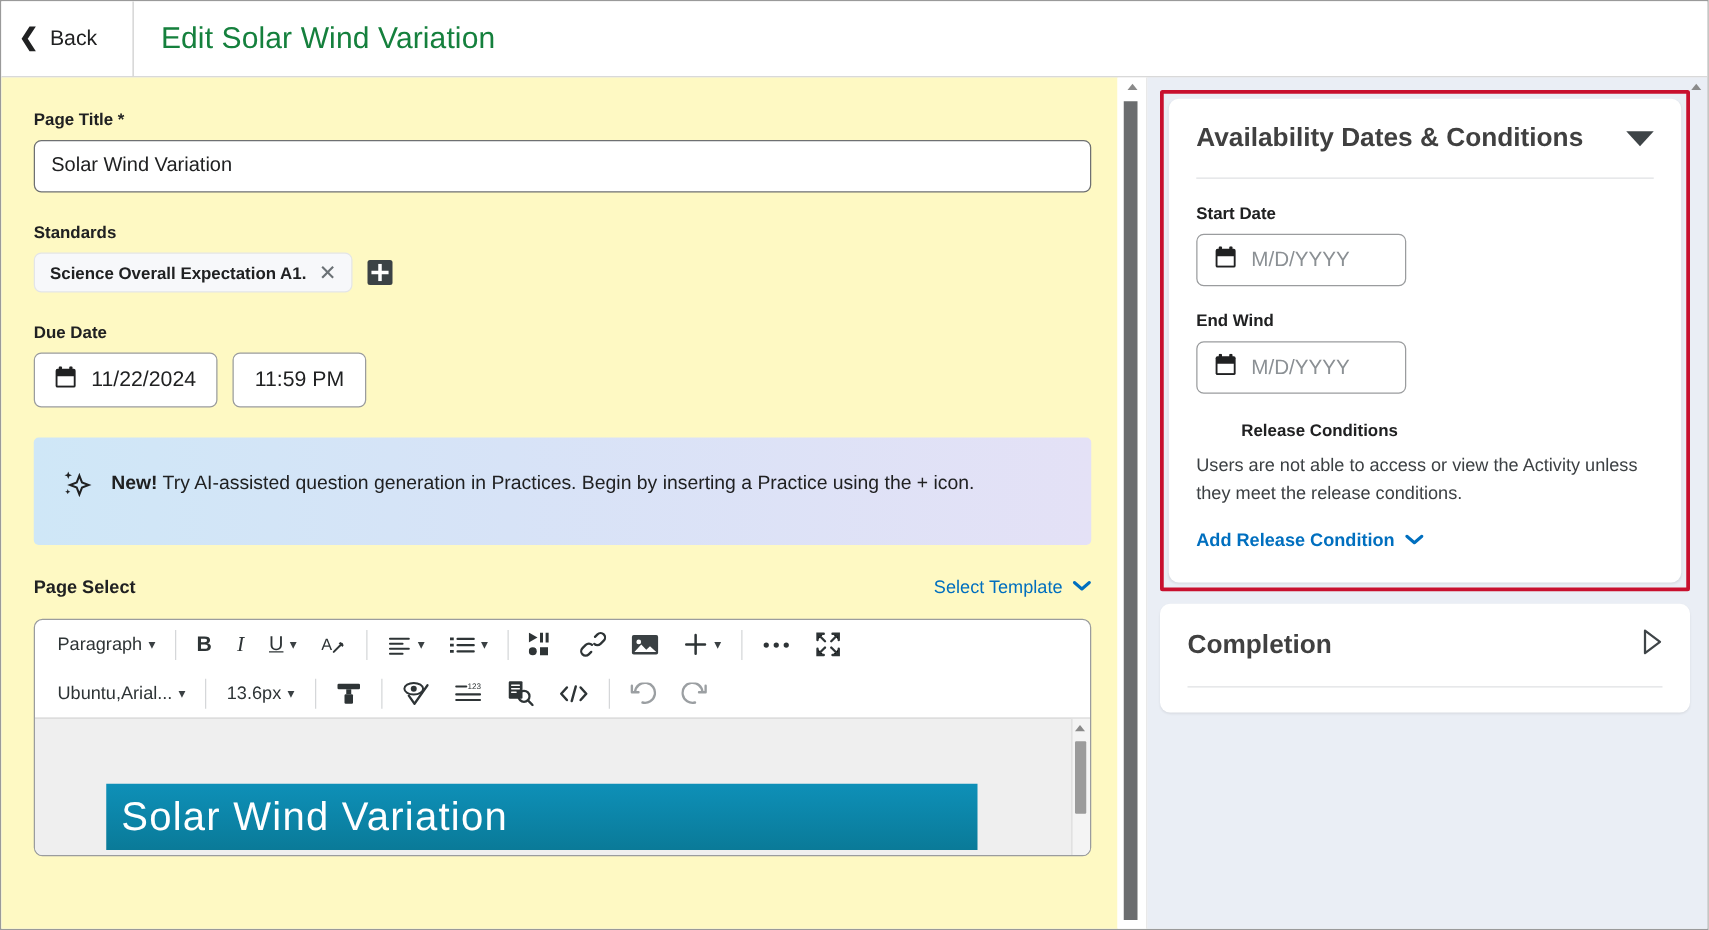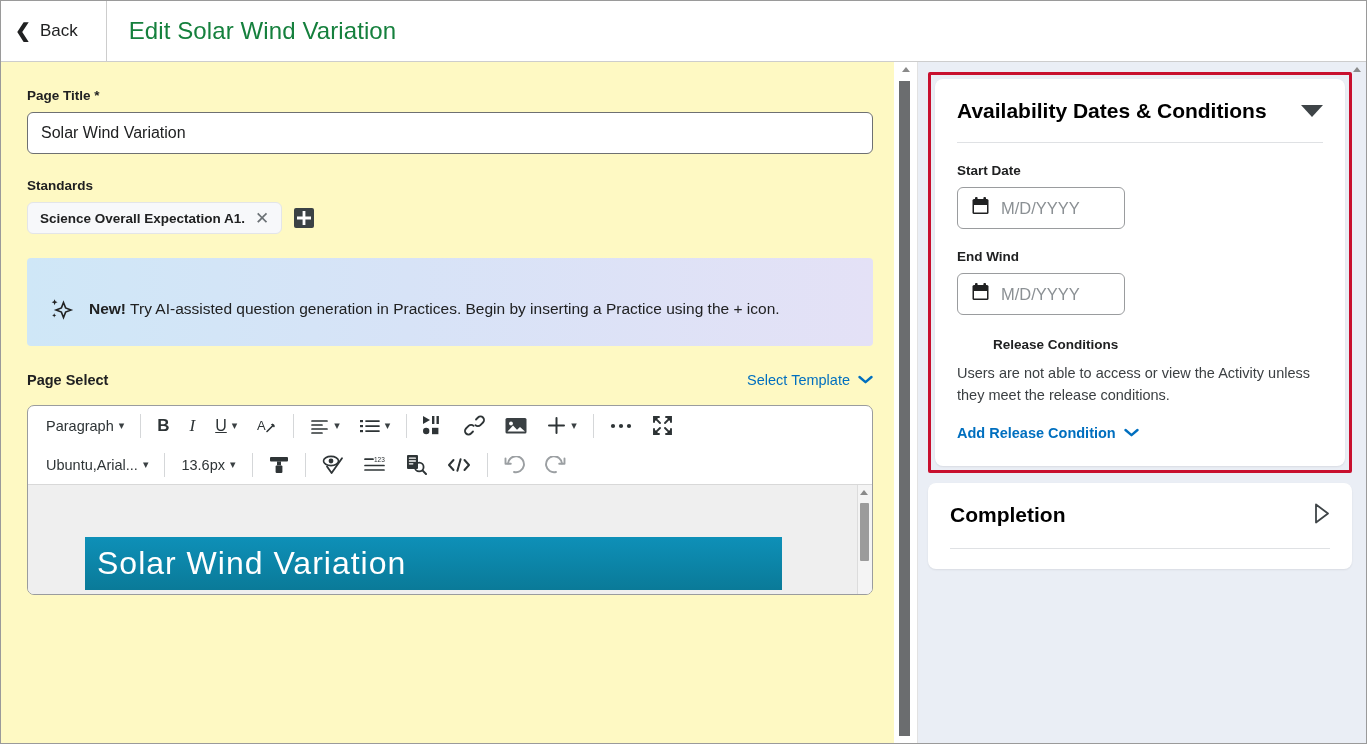"Availability Dates & Conditions" .card-title { color: #000000 -> #404040 }
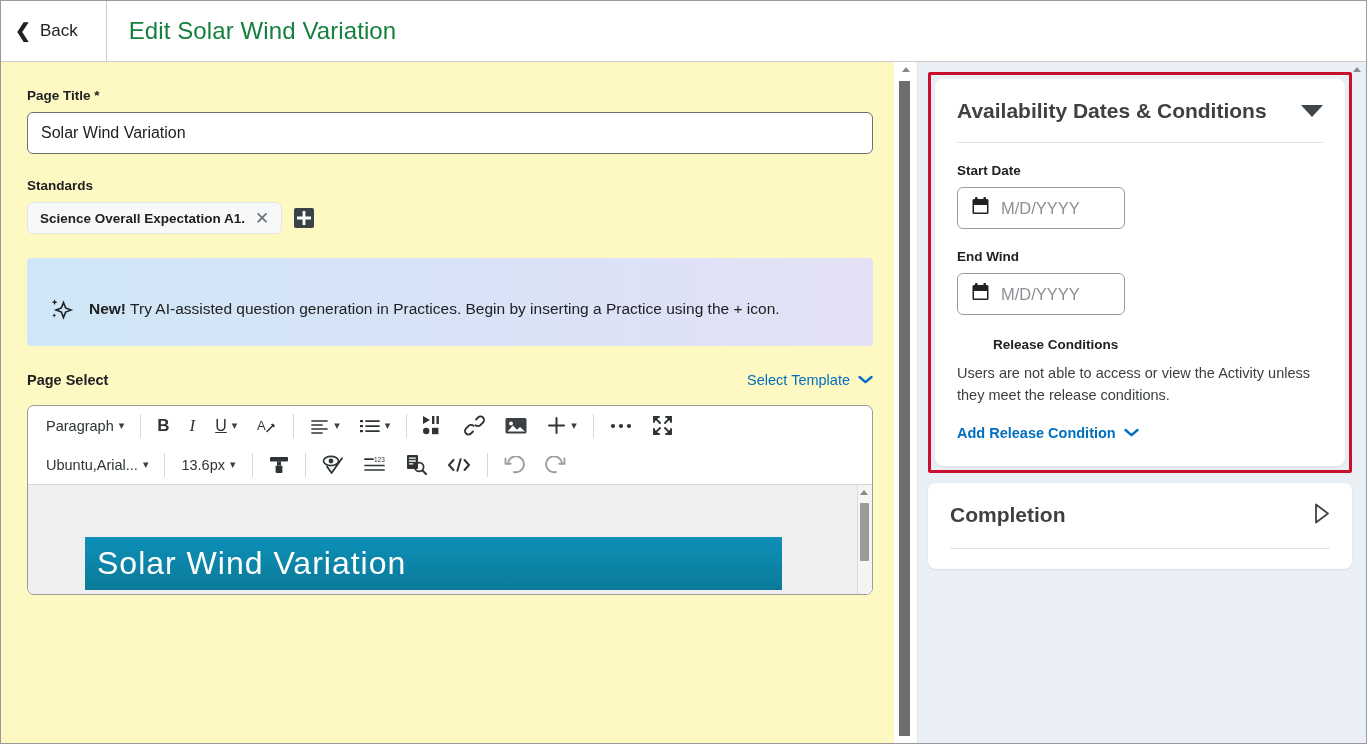"Due Date" div.section { html: none -> <div> <div>Due Date</div> <div> <div> <span> <svg> <rect></rect> <rect></rect> <rect></rect> <rect></rect> </svg> </span> <span>11/22/2024</span> </div> <div> <span>11:59 PM</span> </div> </div> </div> }
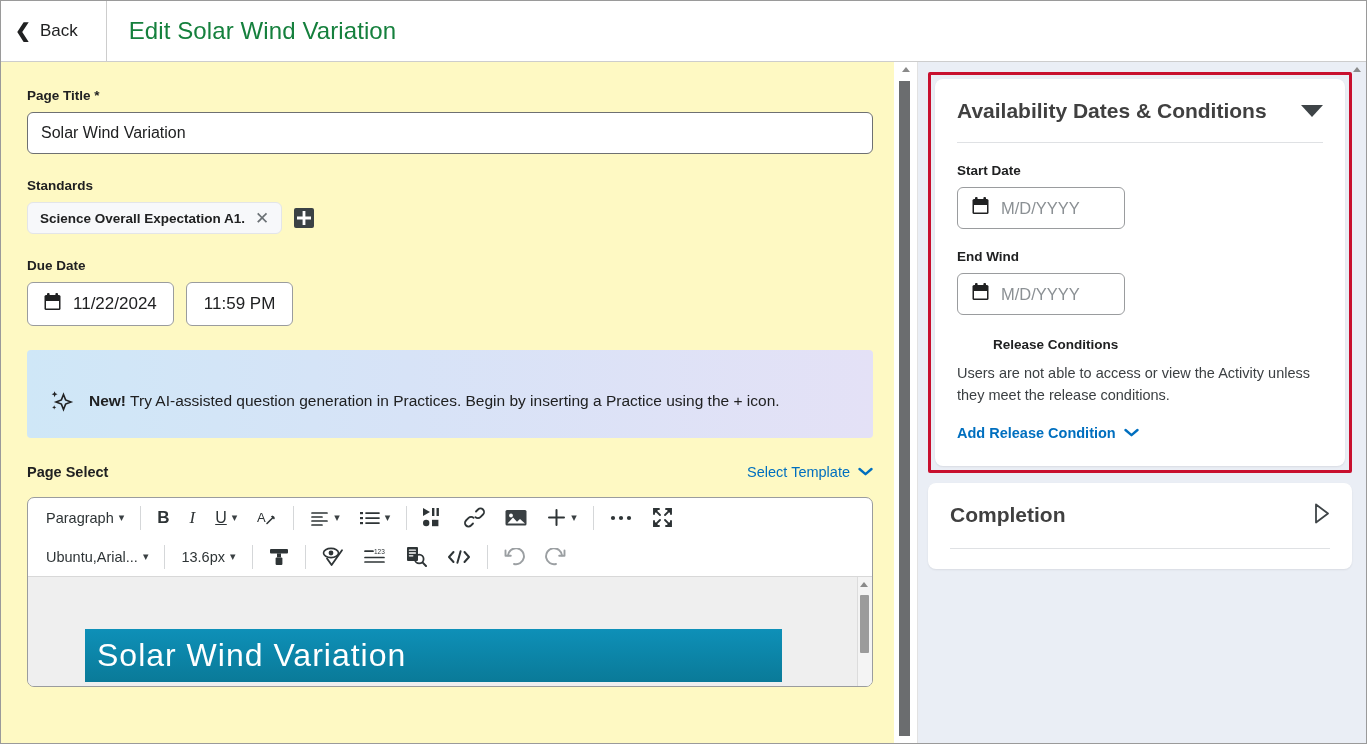"New! Try AI-assisted question generation" .ai-banner { padding: 36px 20px 18px 20px -> 22px 20px 18px 20px }
